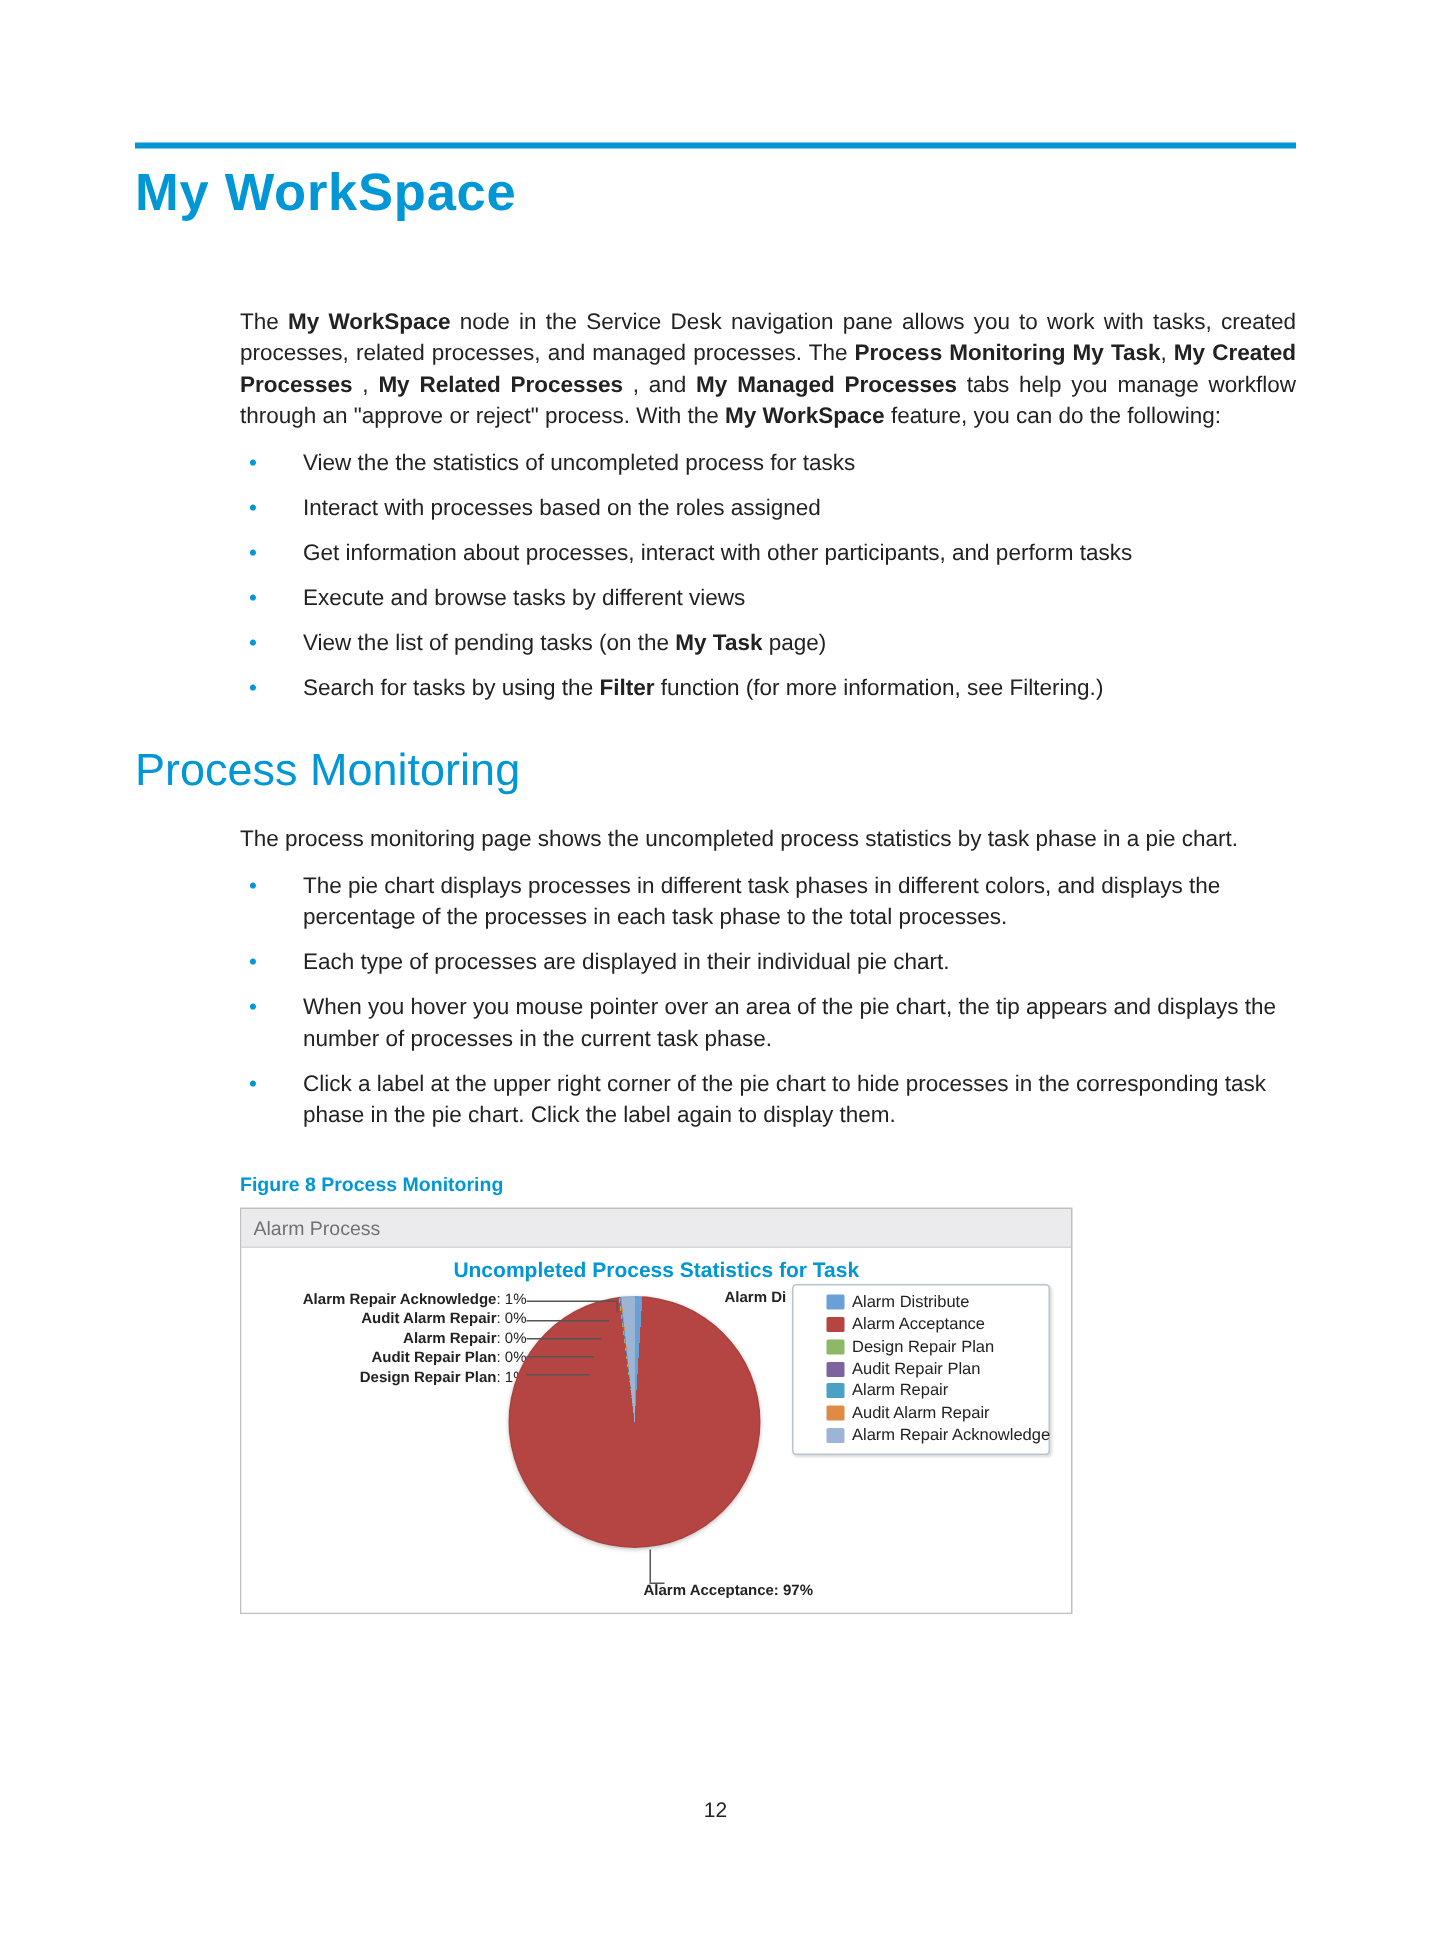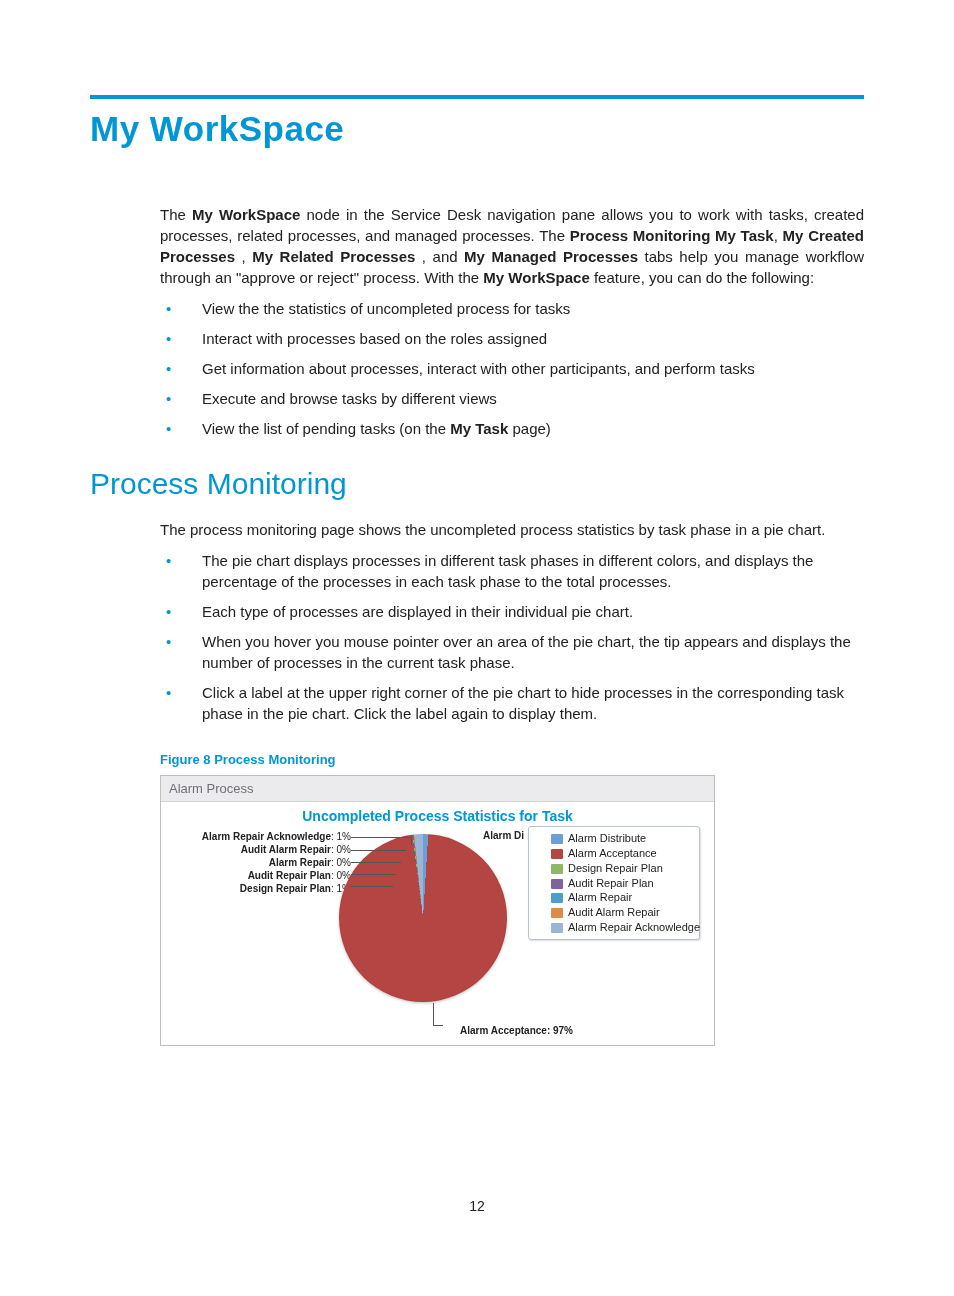"Search for tasks by using" li { html: none -> <li><span>Search for tasks by using the </span><b>Filter</b><span> function (for more information, see Filtering.)</span></li> }
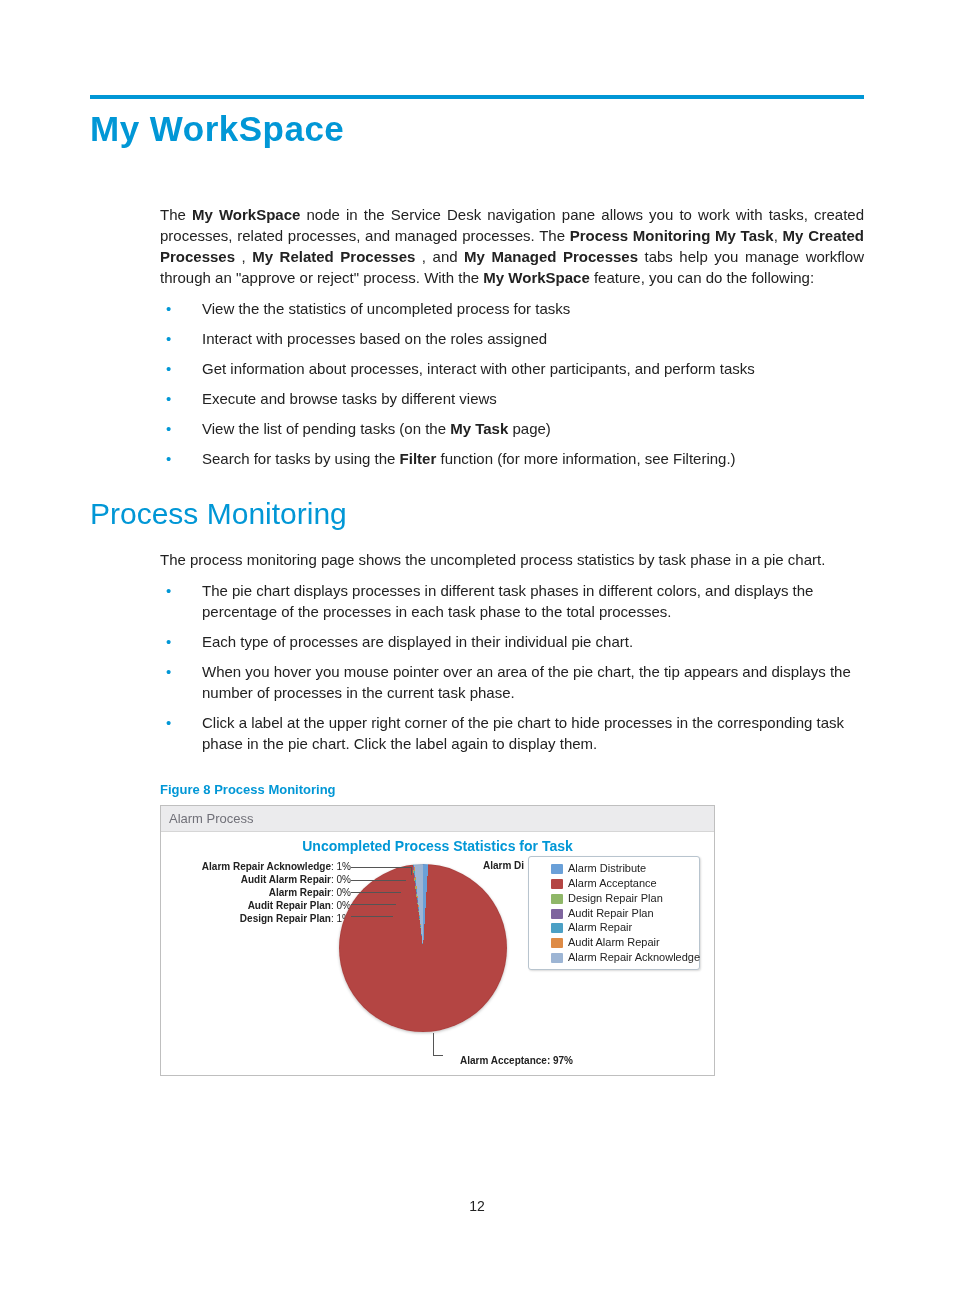"Alarm Acceptance: 97%" .callout-bottom { left: 299px -> 268px }
